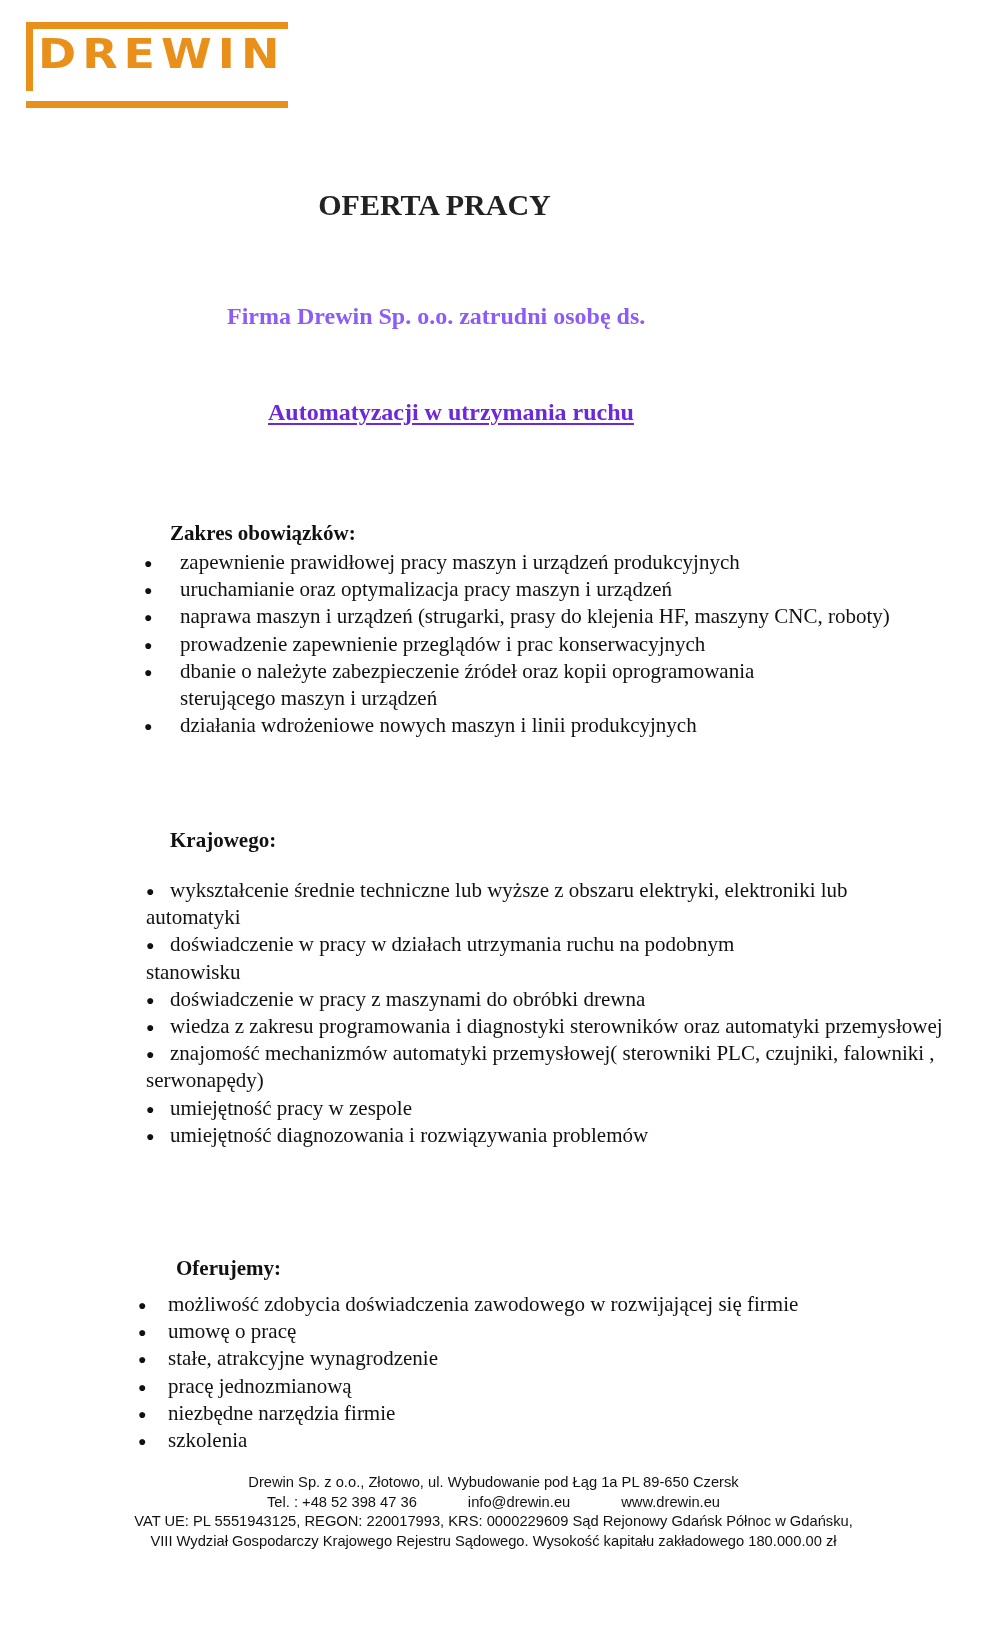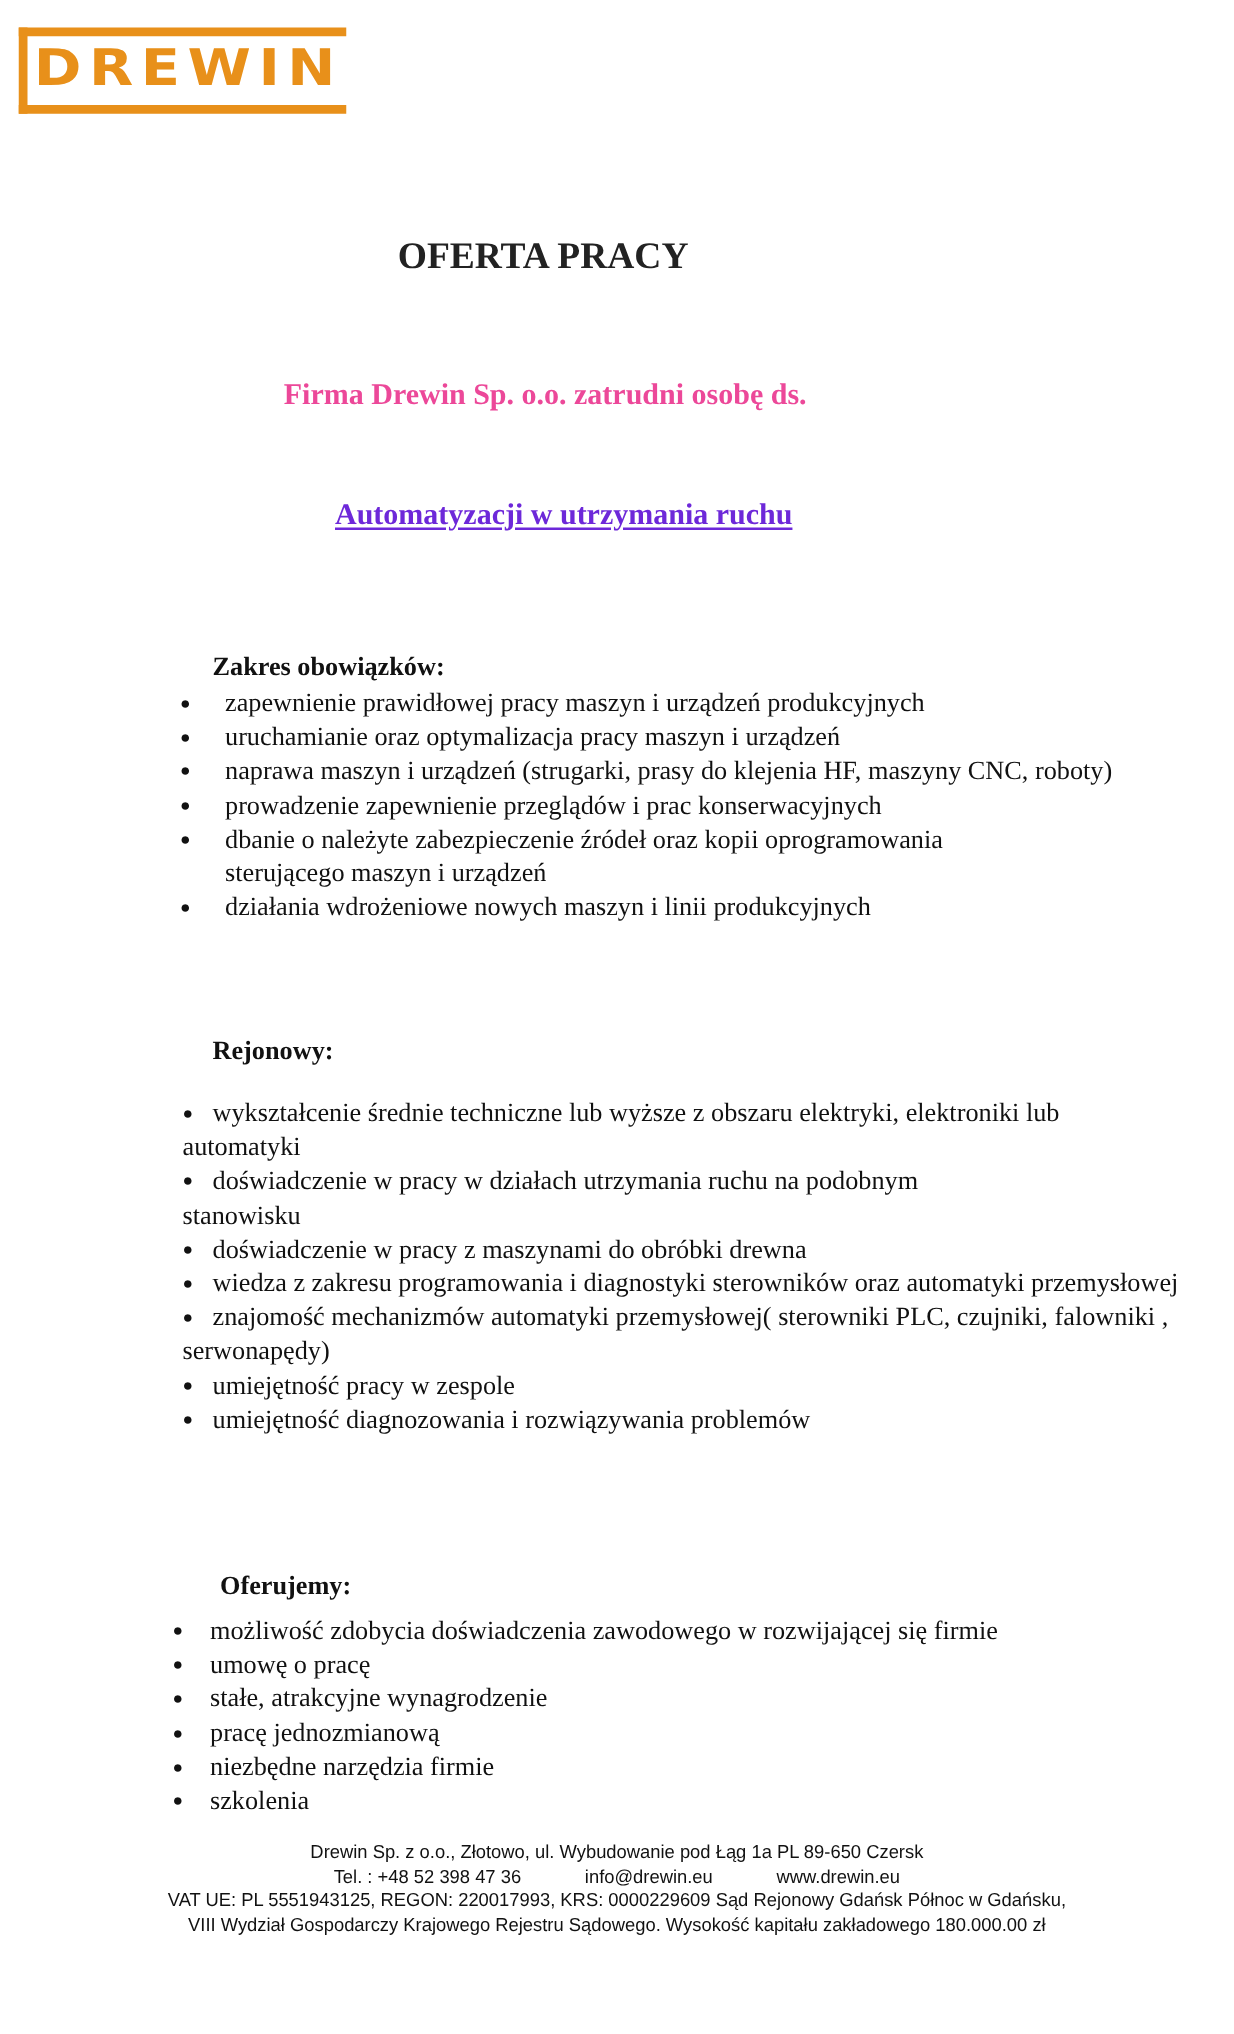"DREWIN" .logo { height: 69px -> 86px; left: 15px -> 26px }
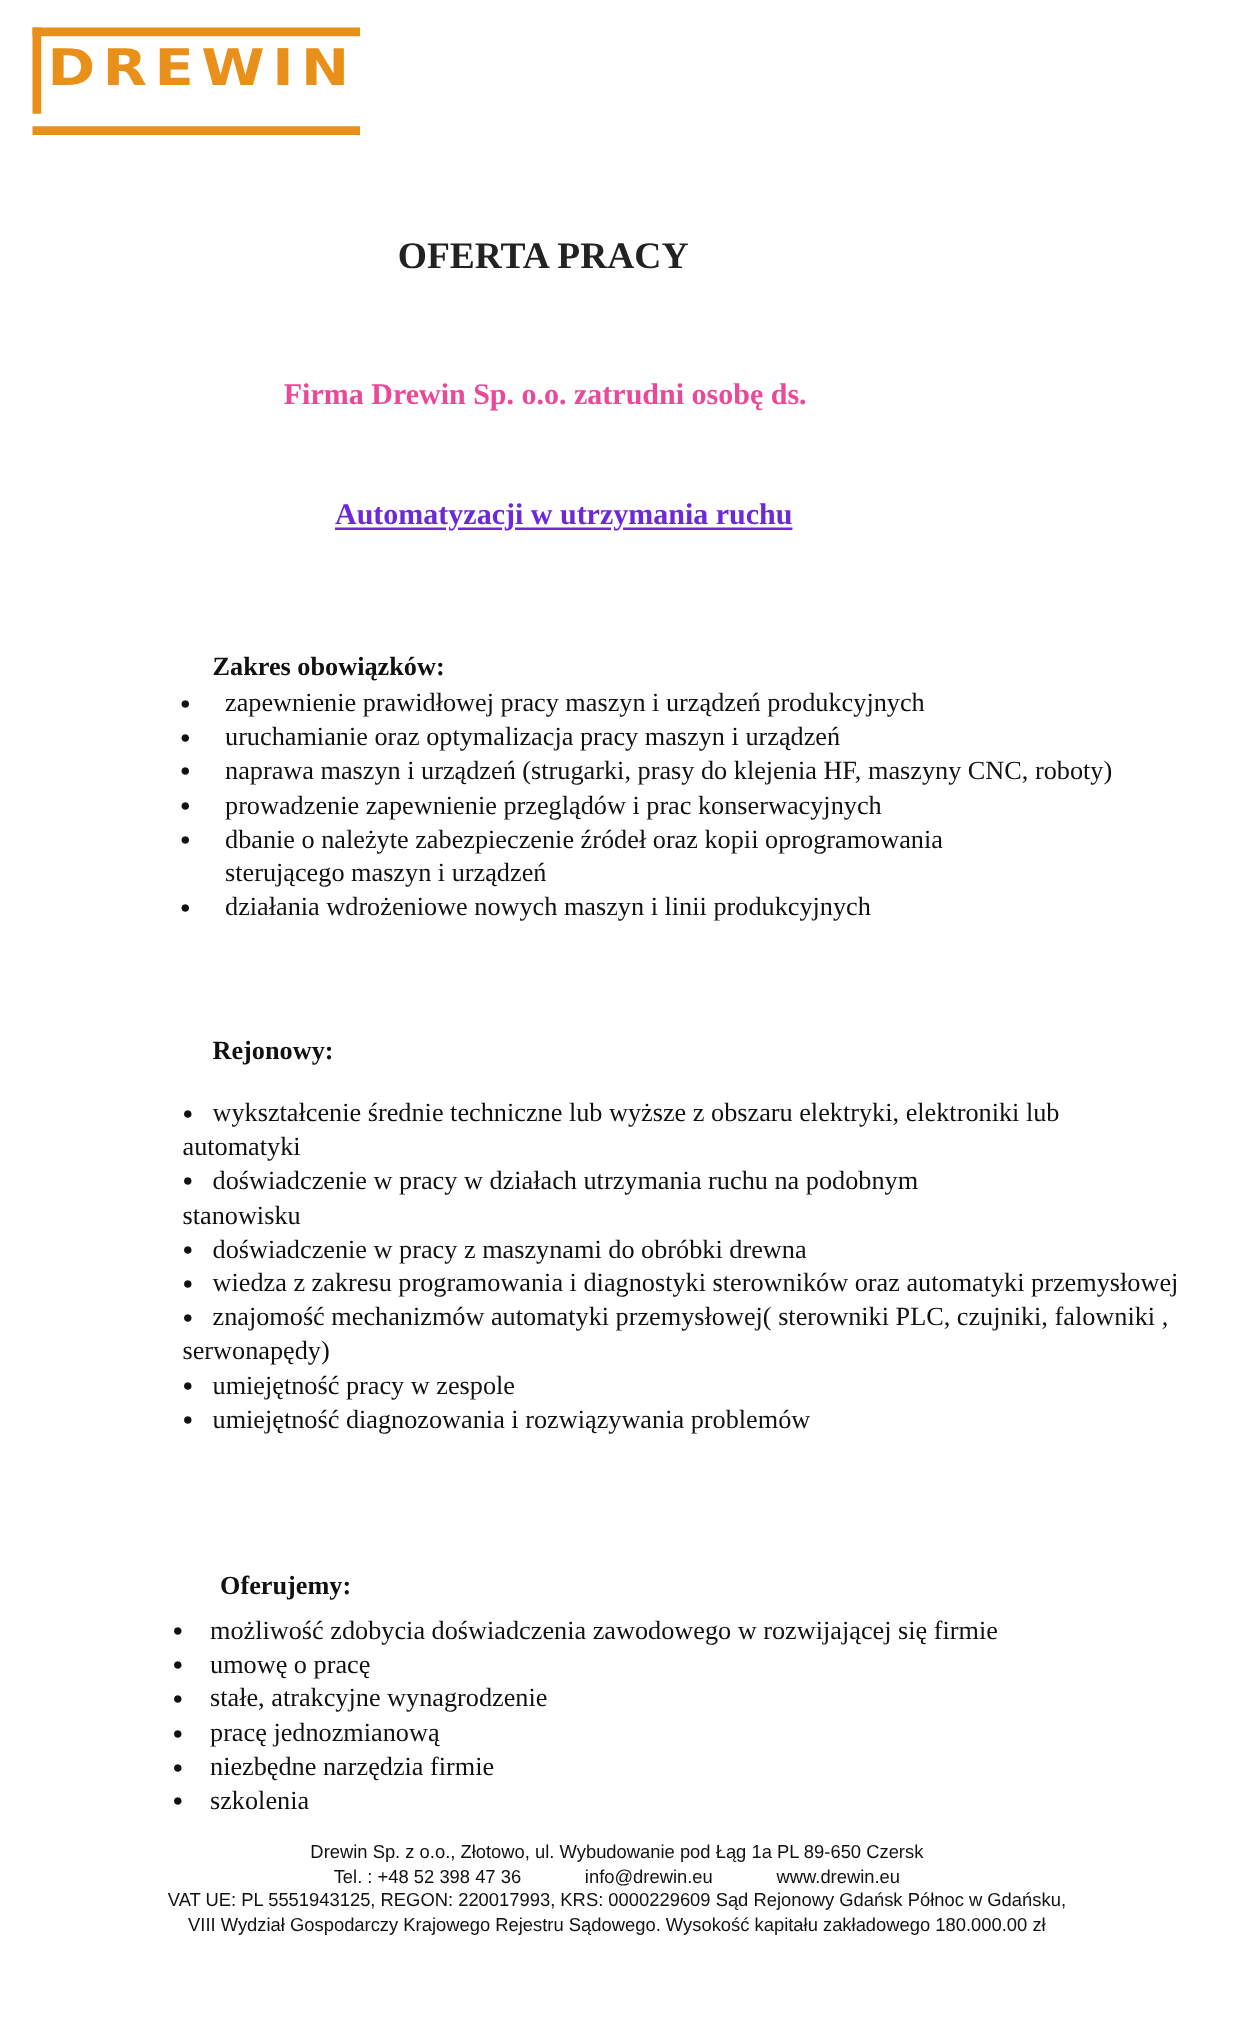"Firma Drewin Sp. o.o. zatrudni" .subtitle { color: #ec4899 -> #8b5cf6 }
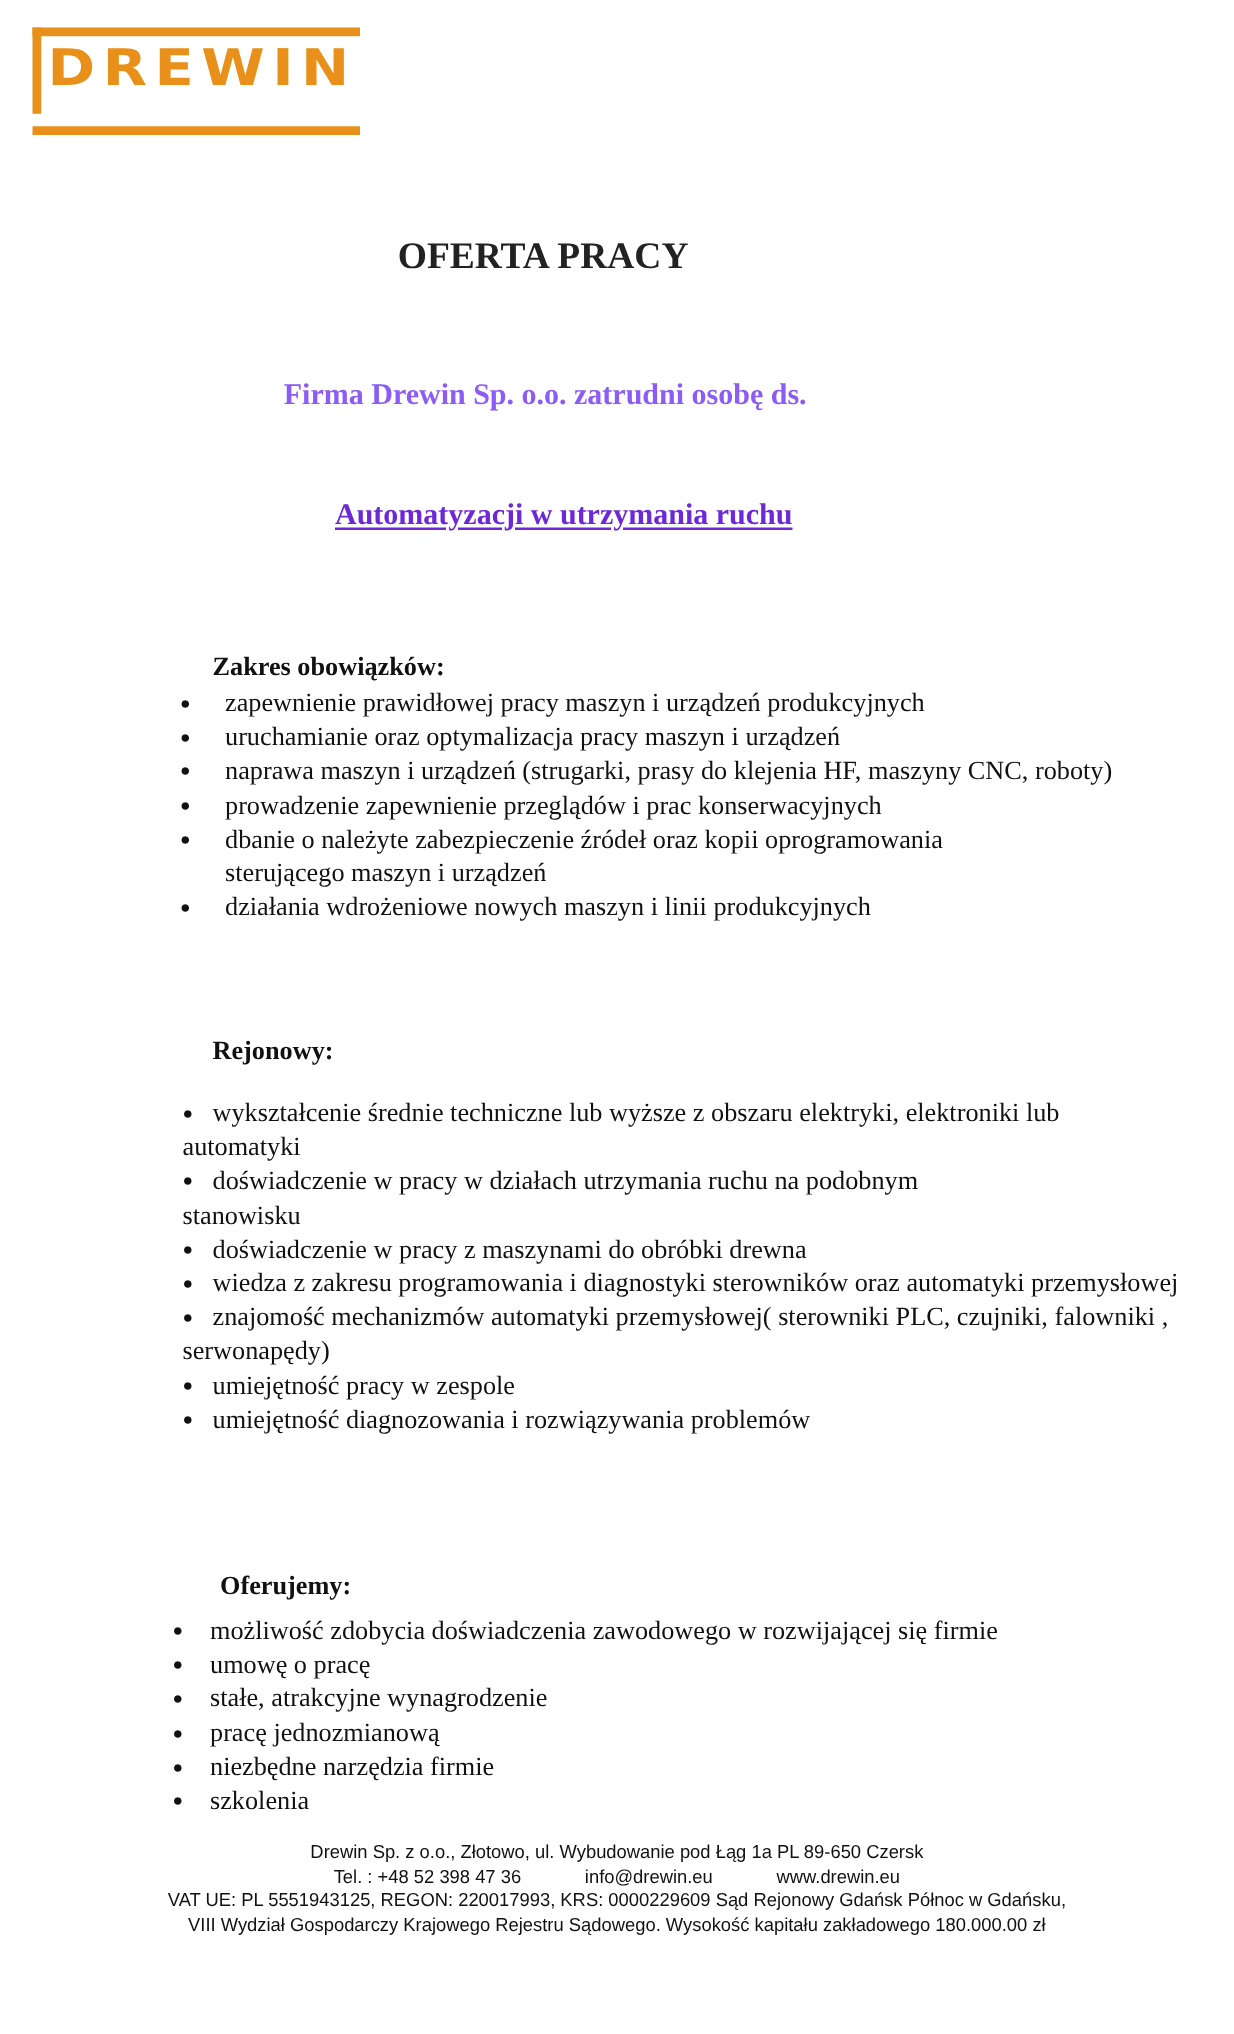"Rejonowy:" div.abs { text: Rejonowy -> Krajowego }
